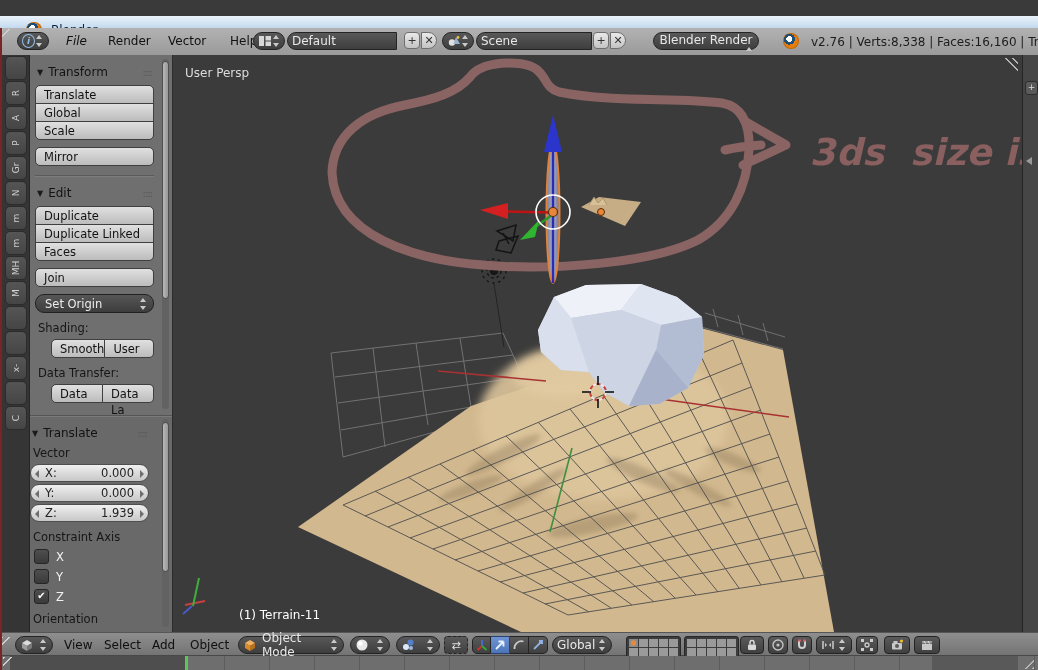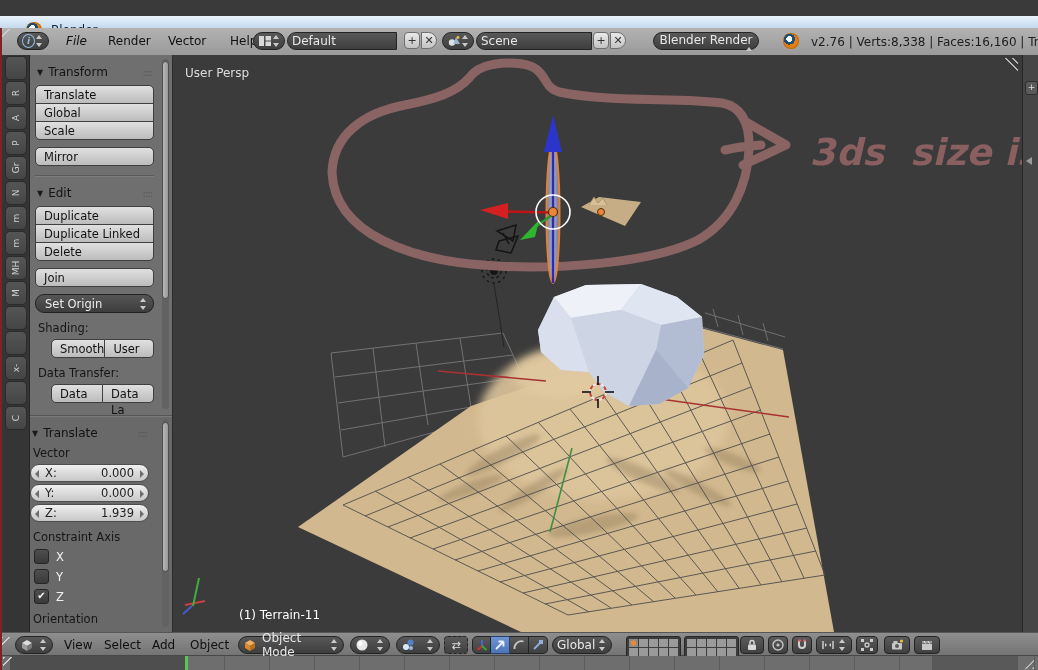"Delete" div.btn { text: Delete -> Faces }
